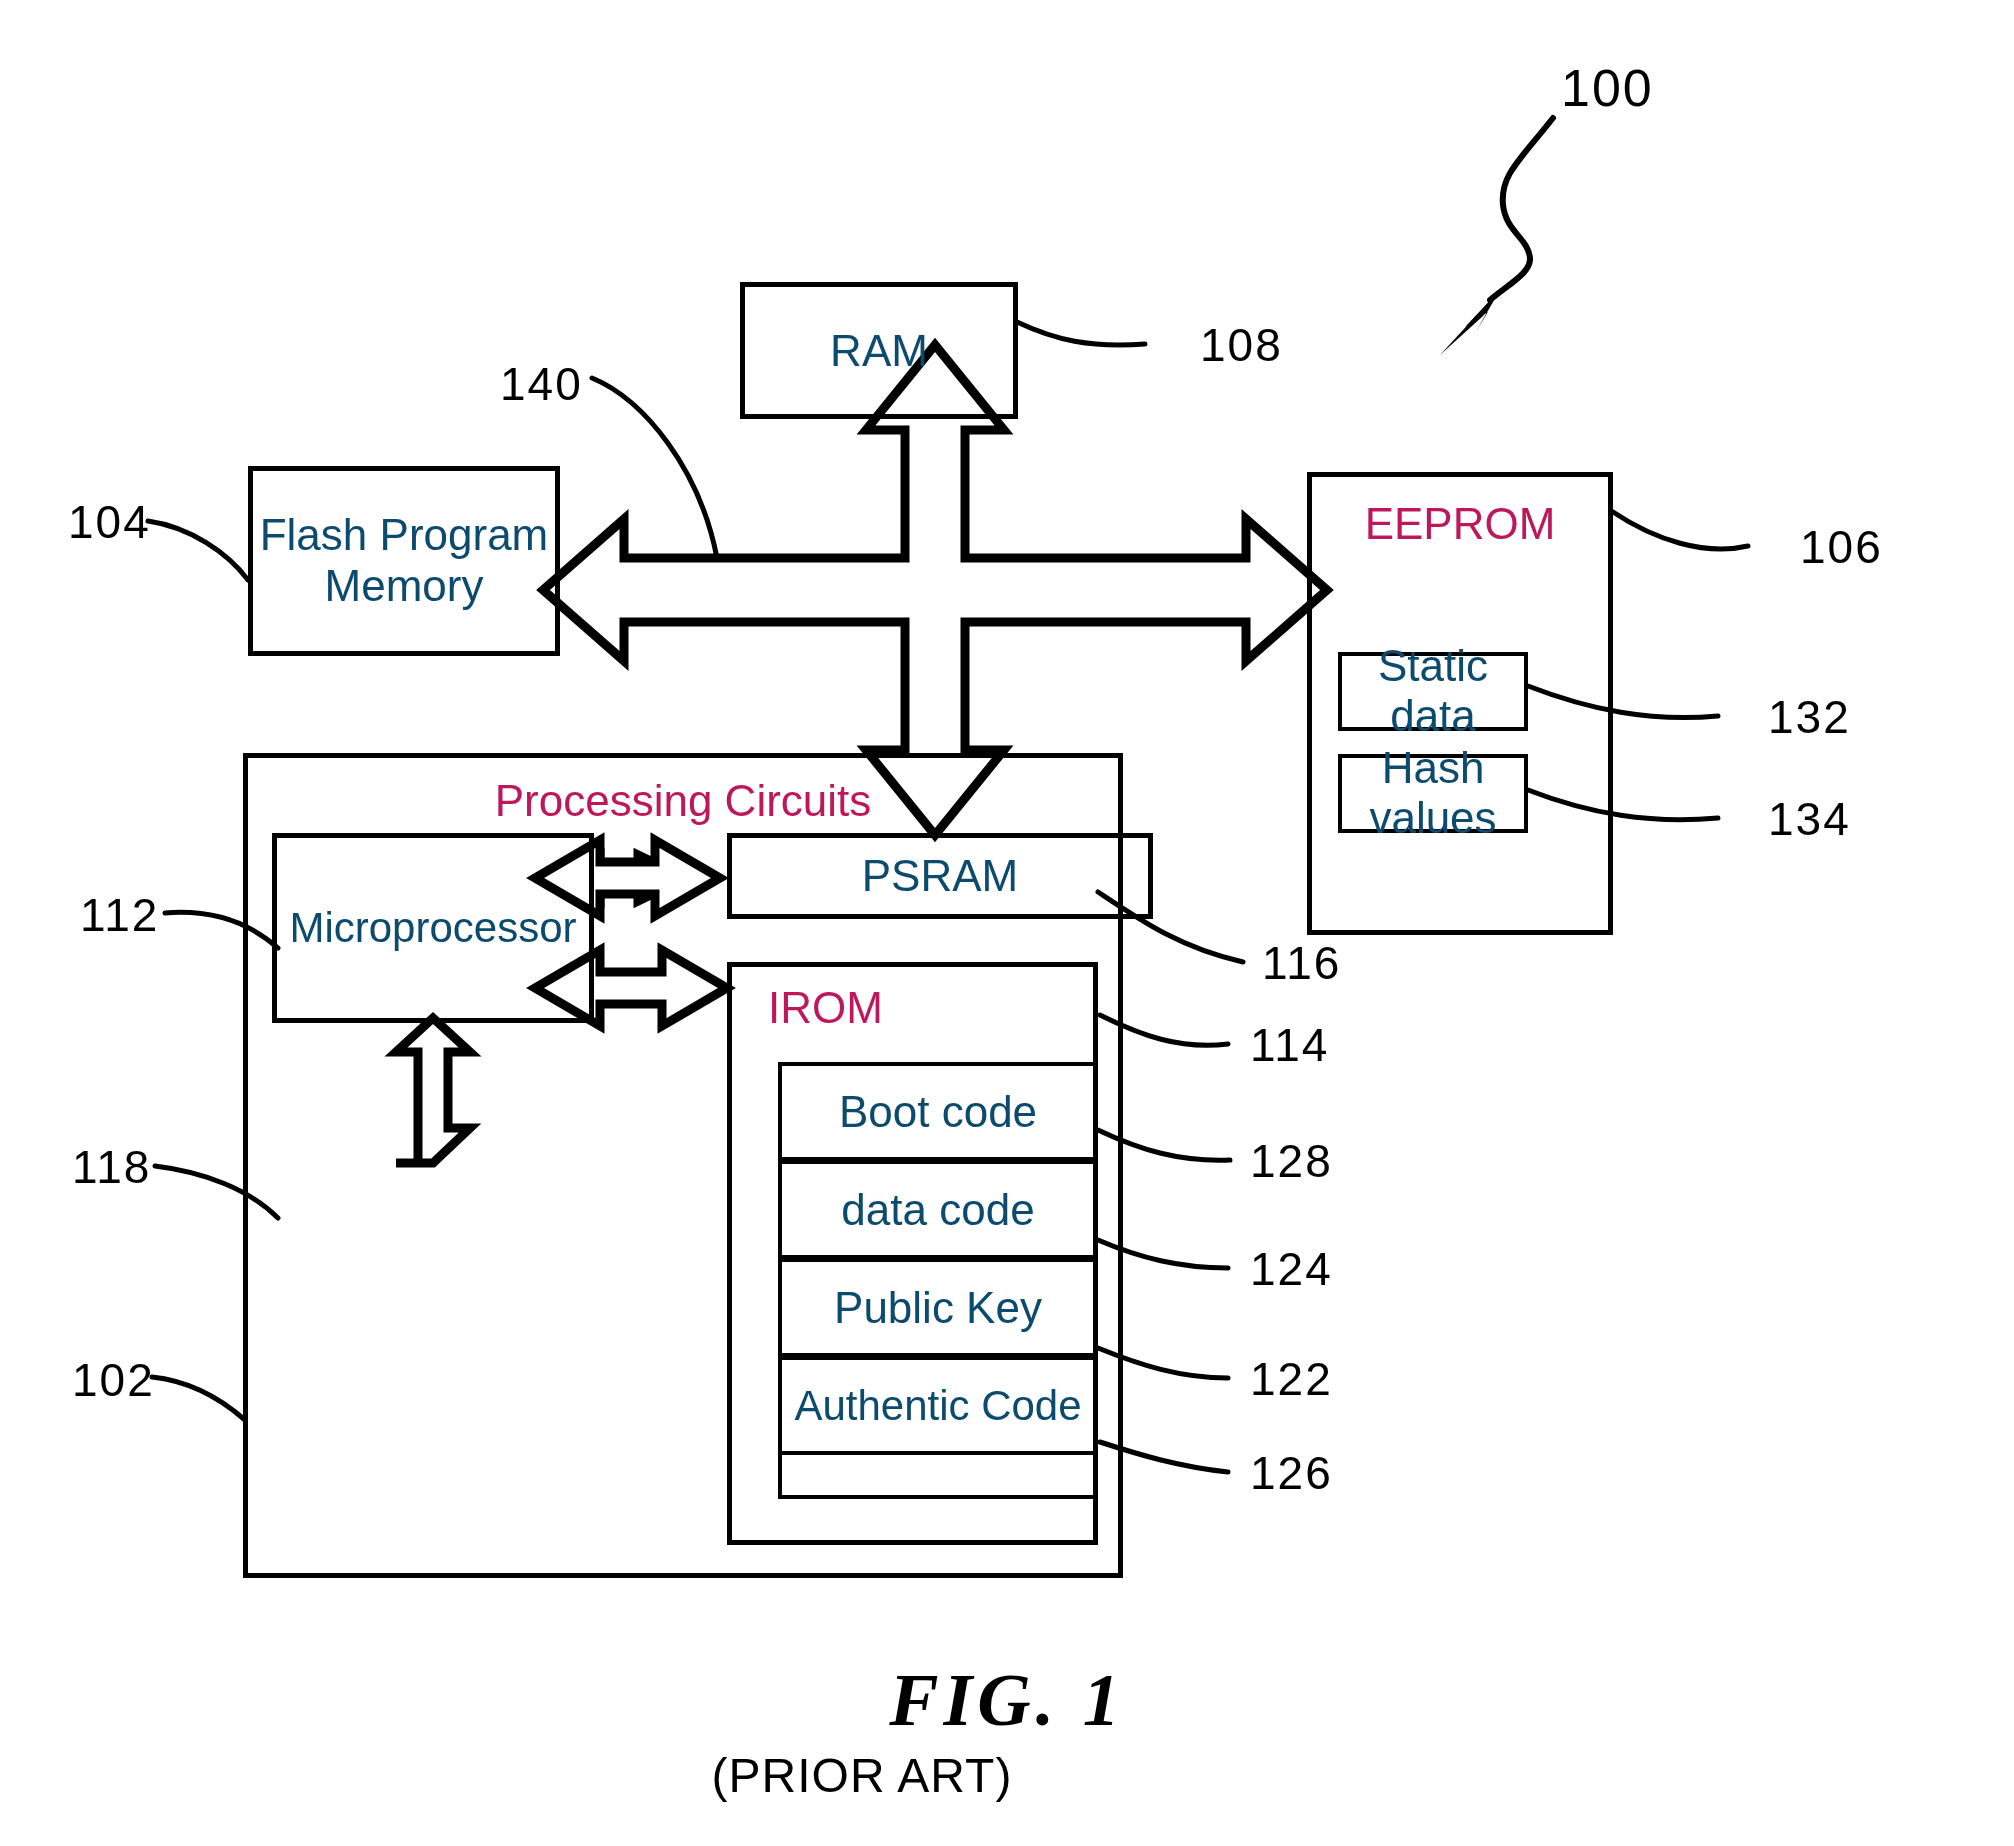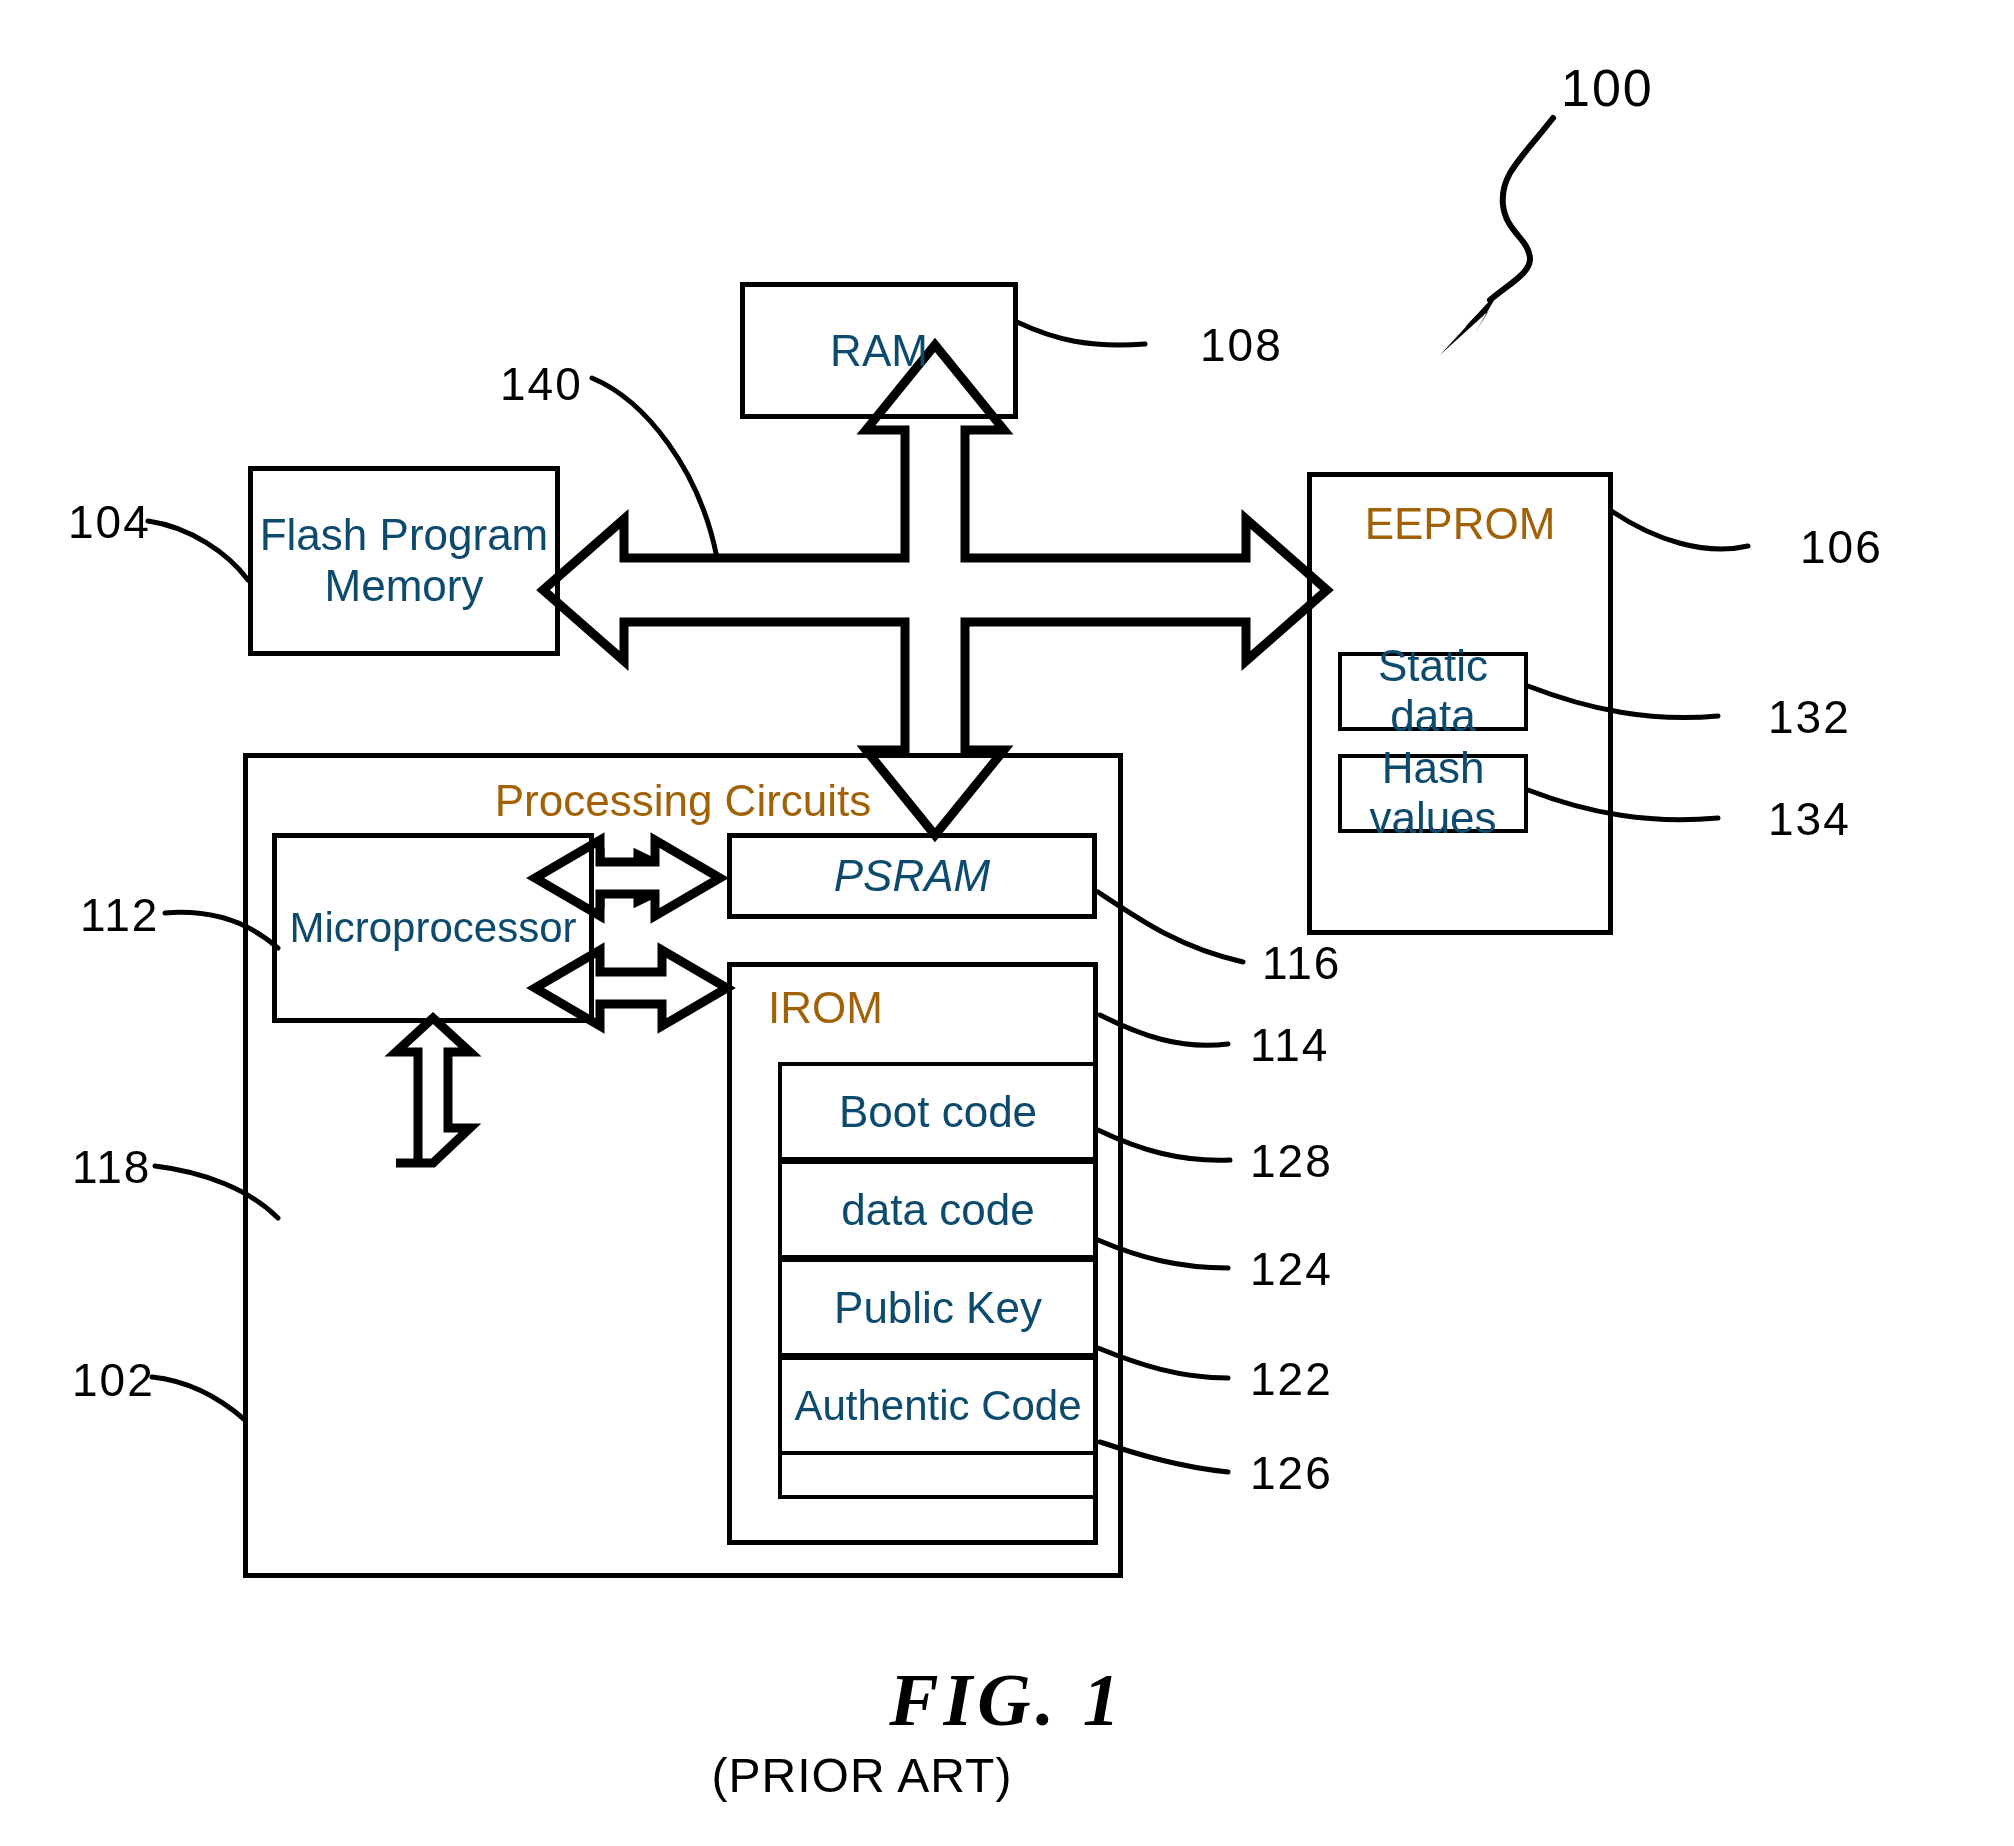"EEPROM" .boxlabel { color: #a16207 -> #be185d }
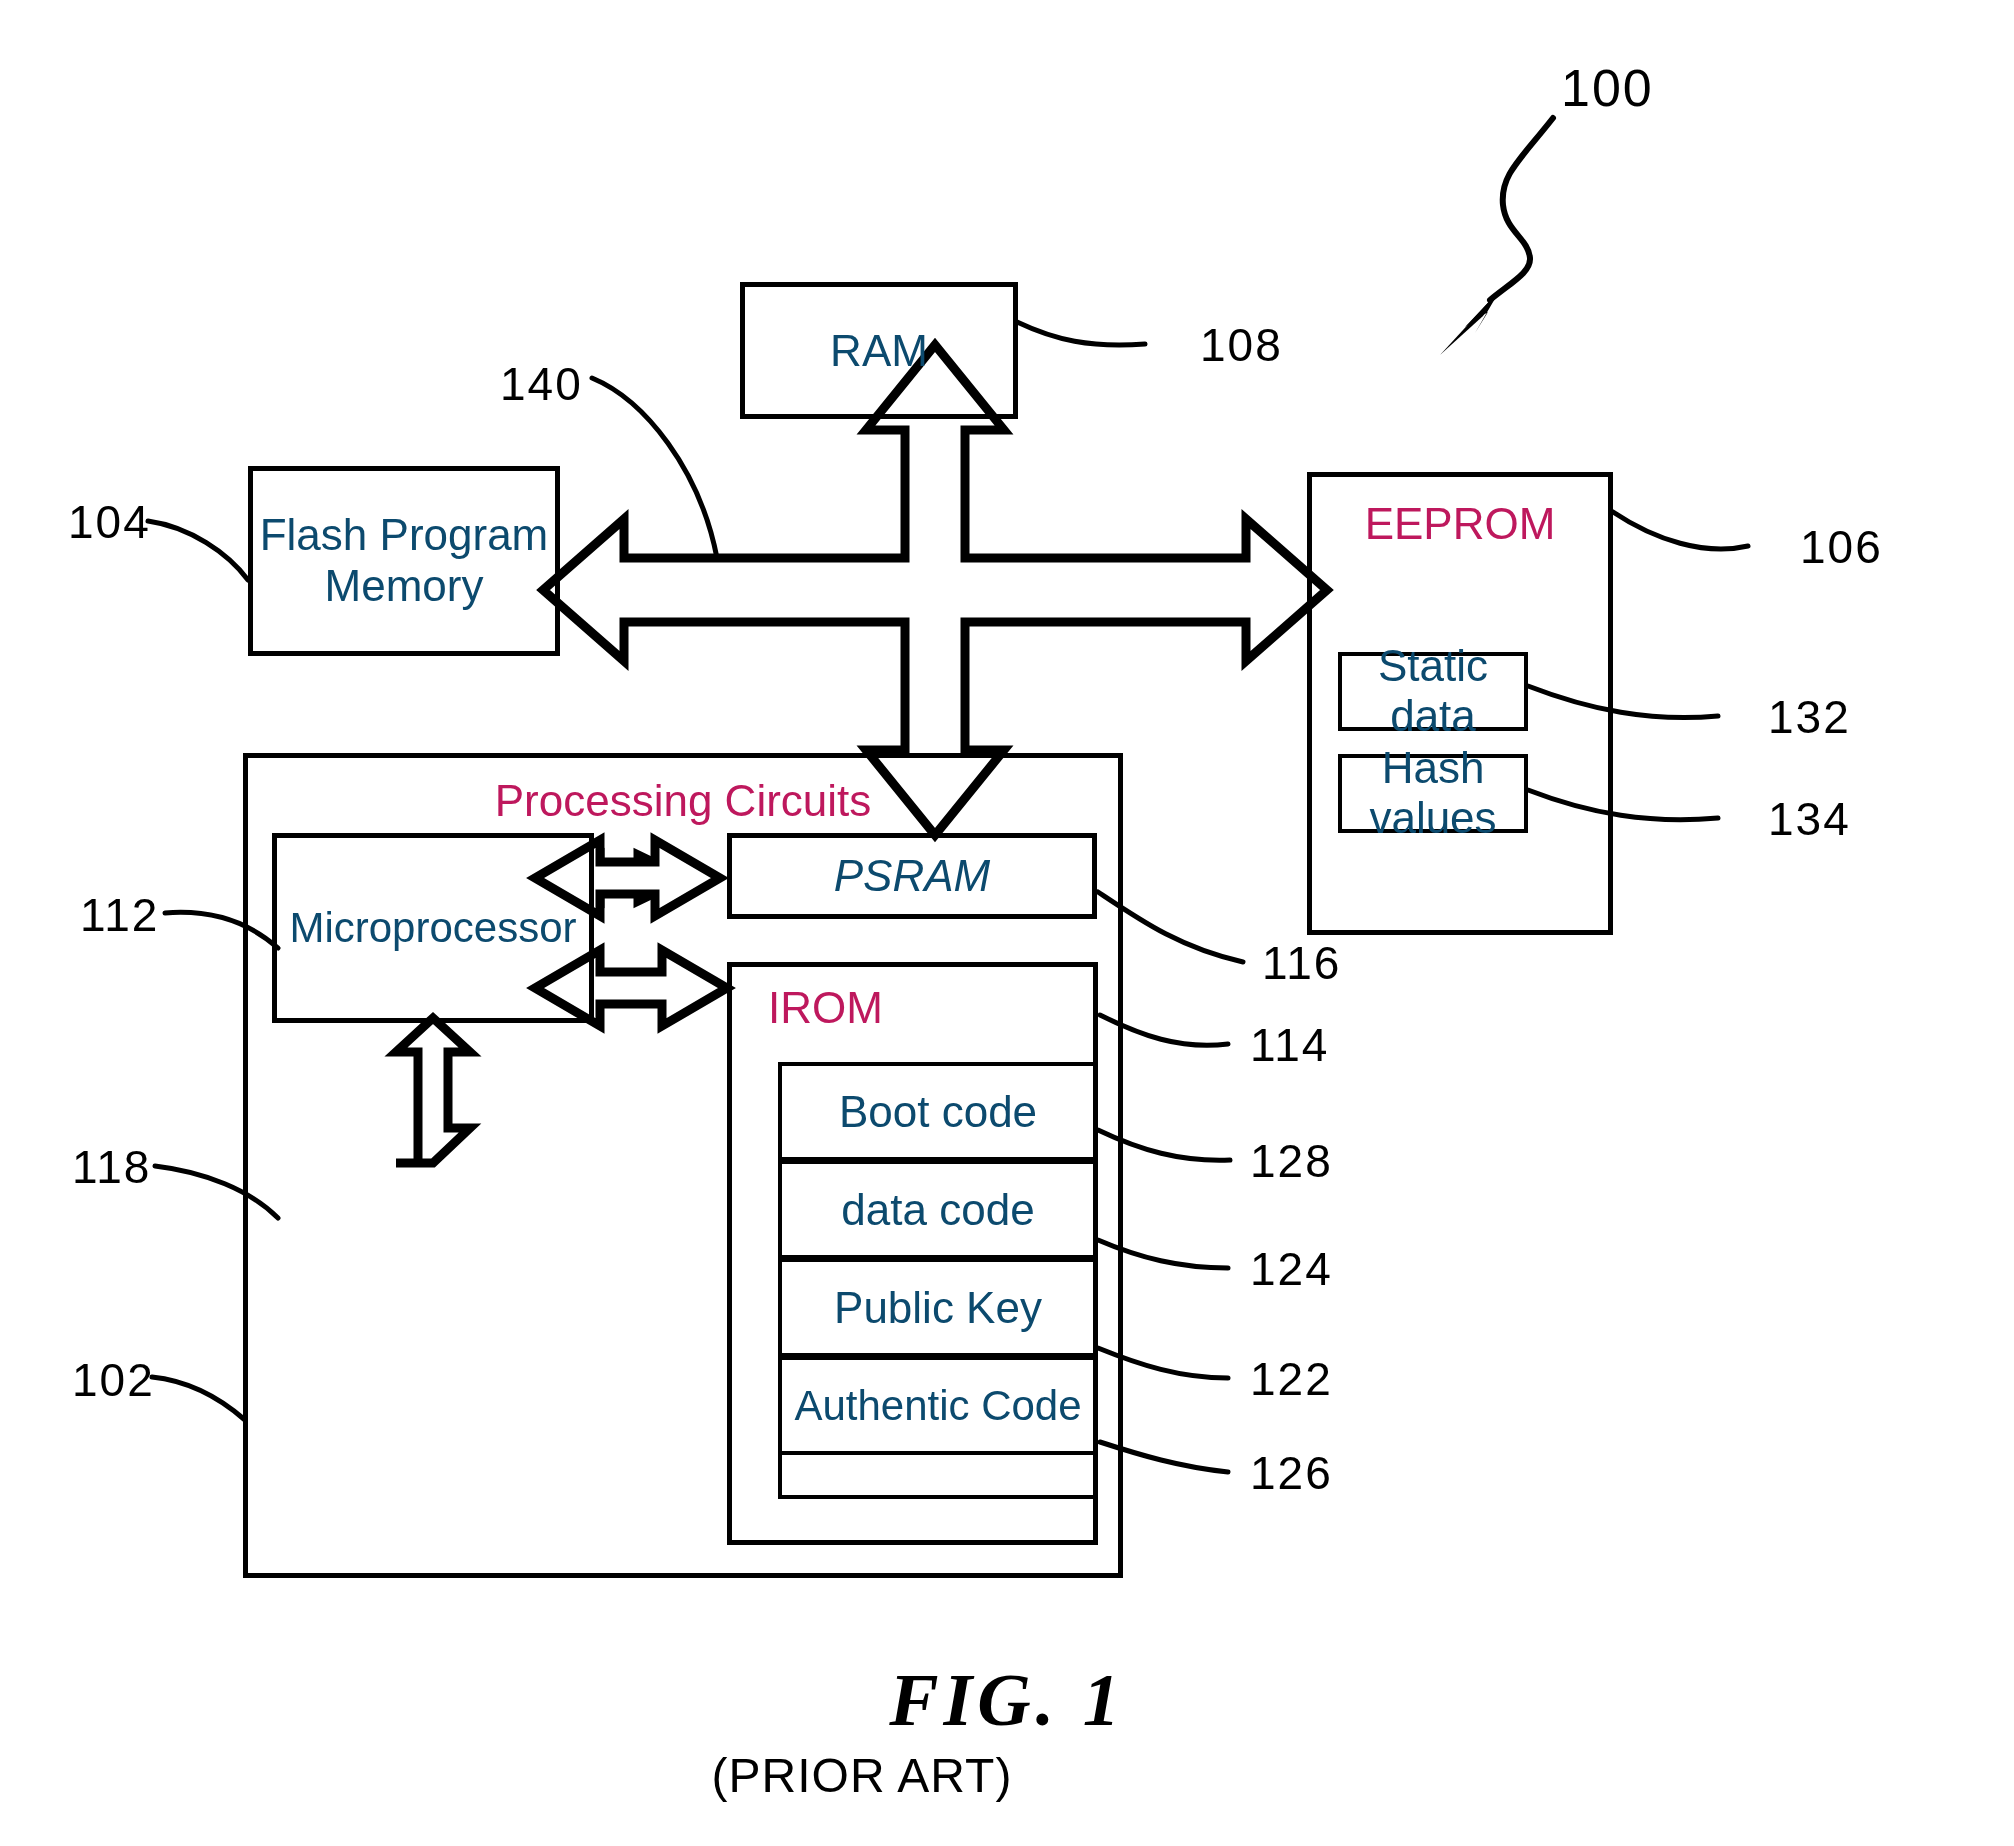"PSRAM" div.box { font-style: italic -> none; width: 370px -> 426px }
